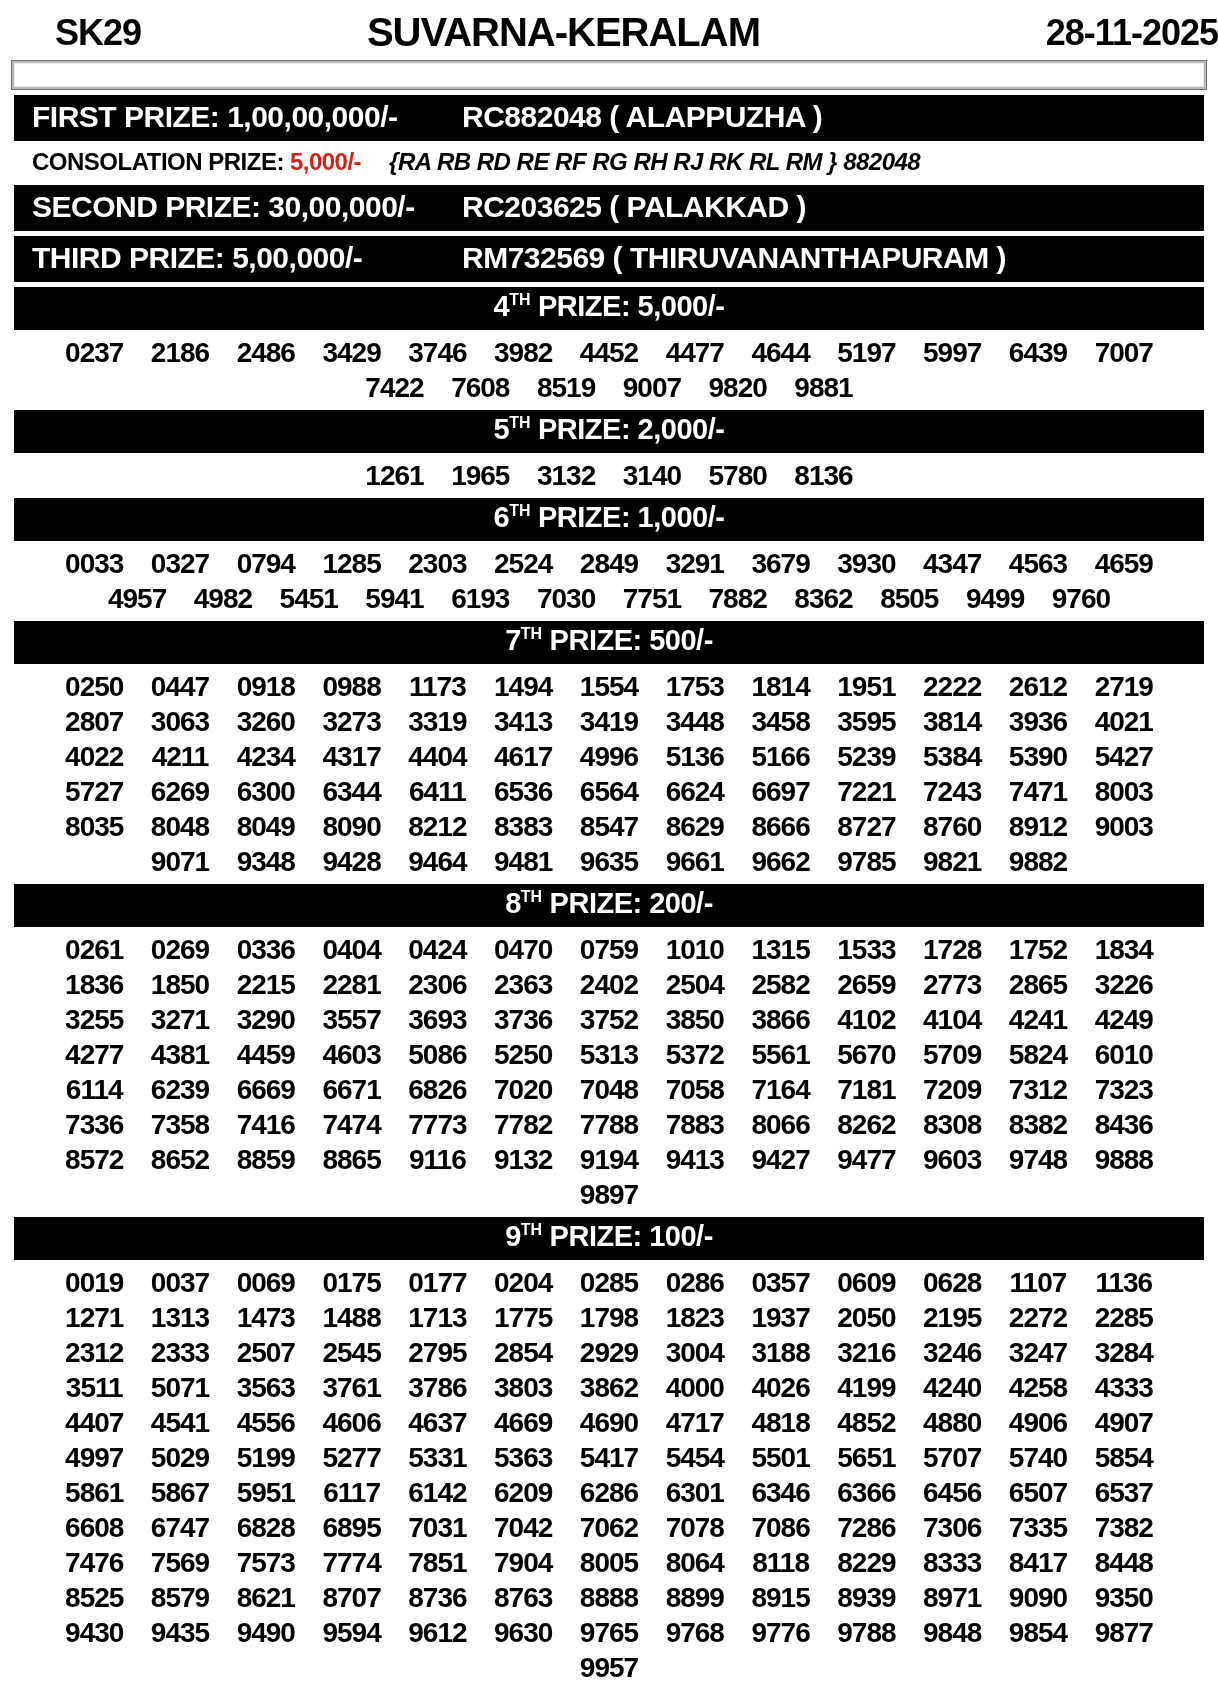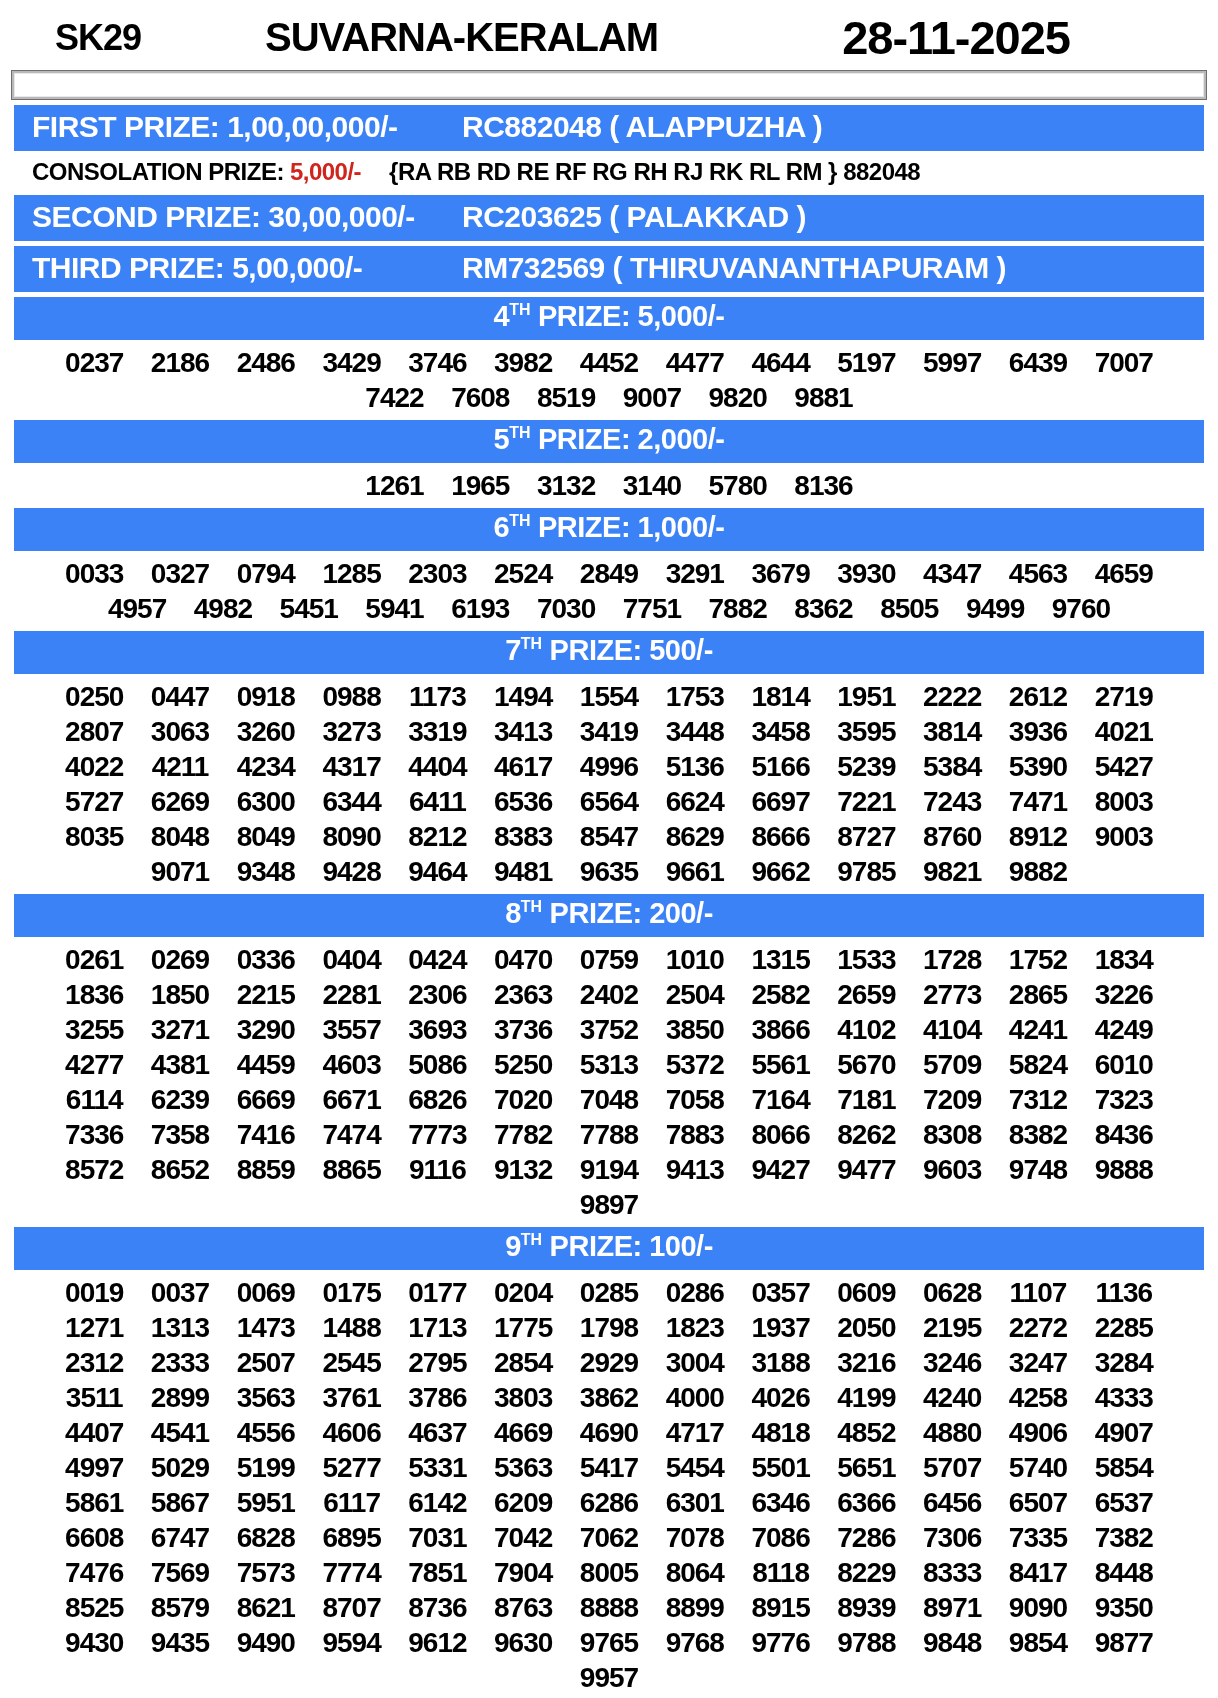"28-11-2025" .header .date { font-size: 47px -> 36px; margin-right: 148px -> none }
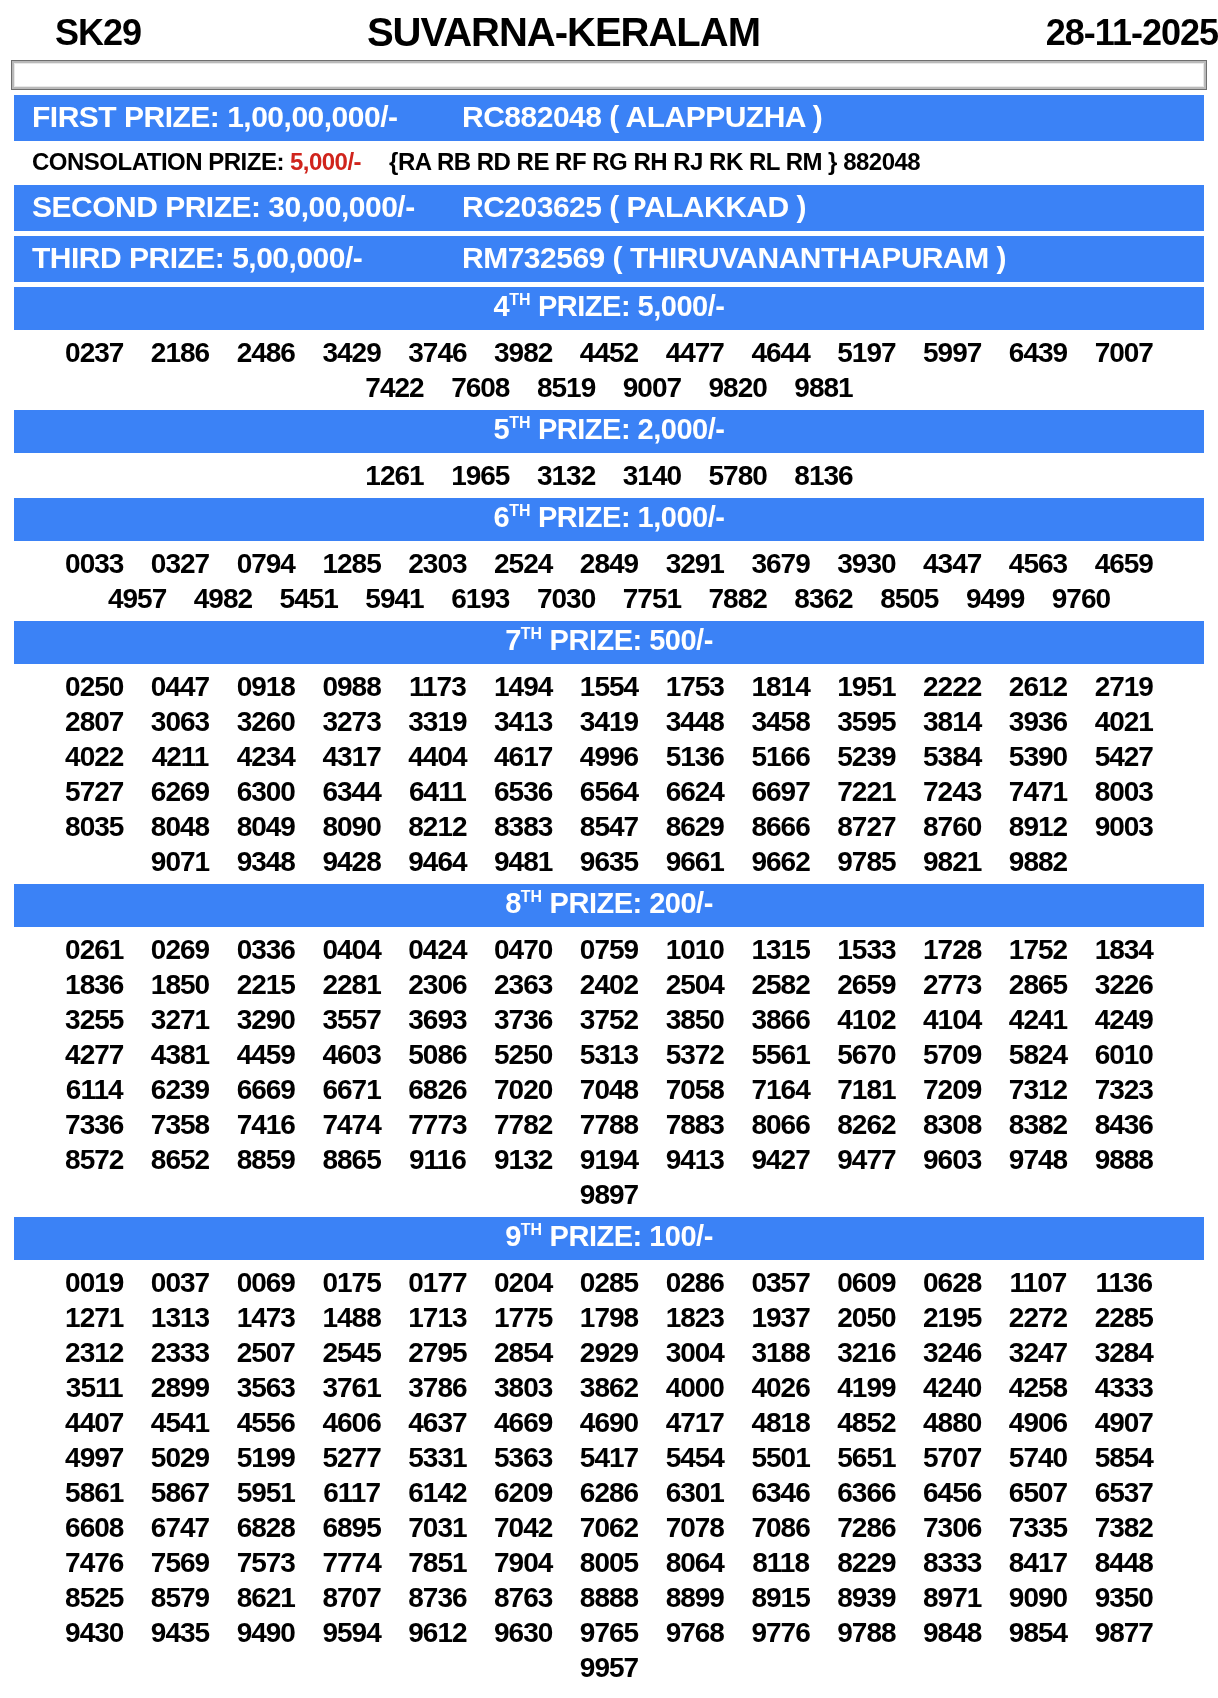"FIRST PRIZE: 1,00,00,000/-" .bar { background: #3b82f6 -> #000000 }
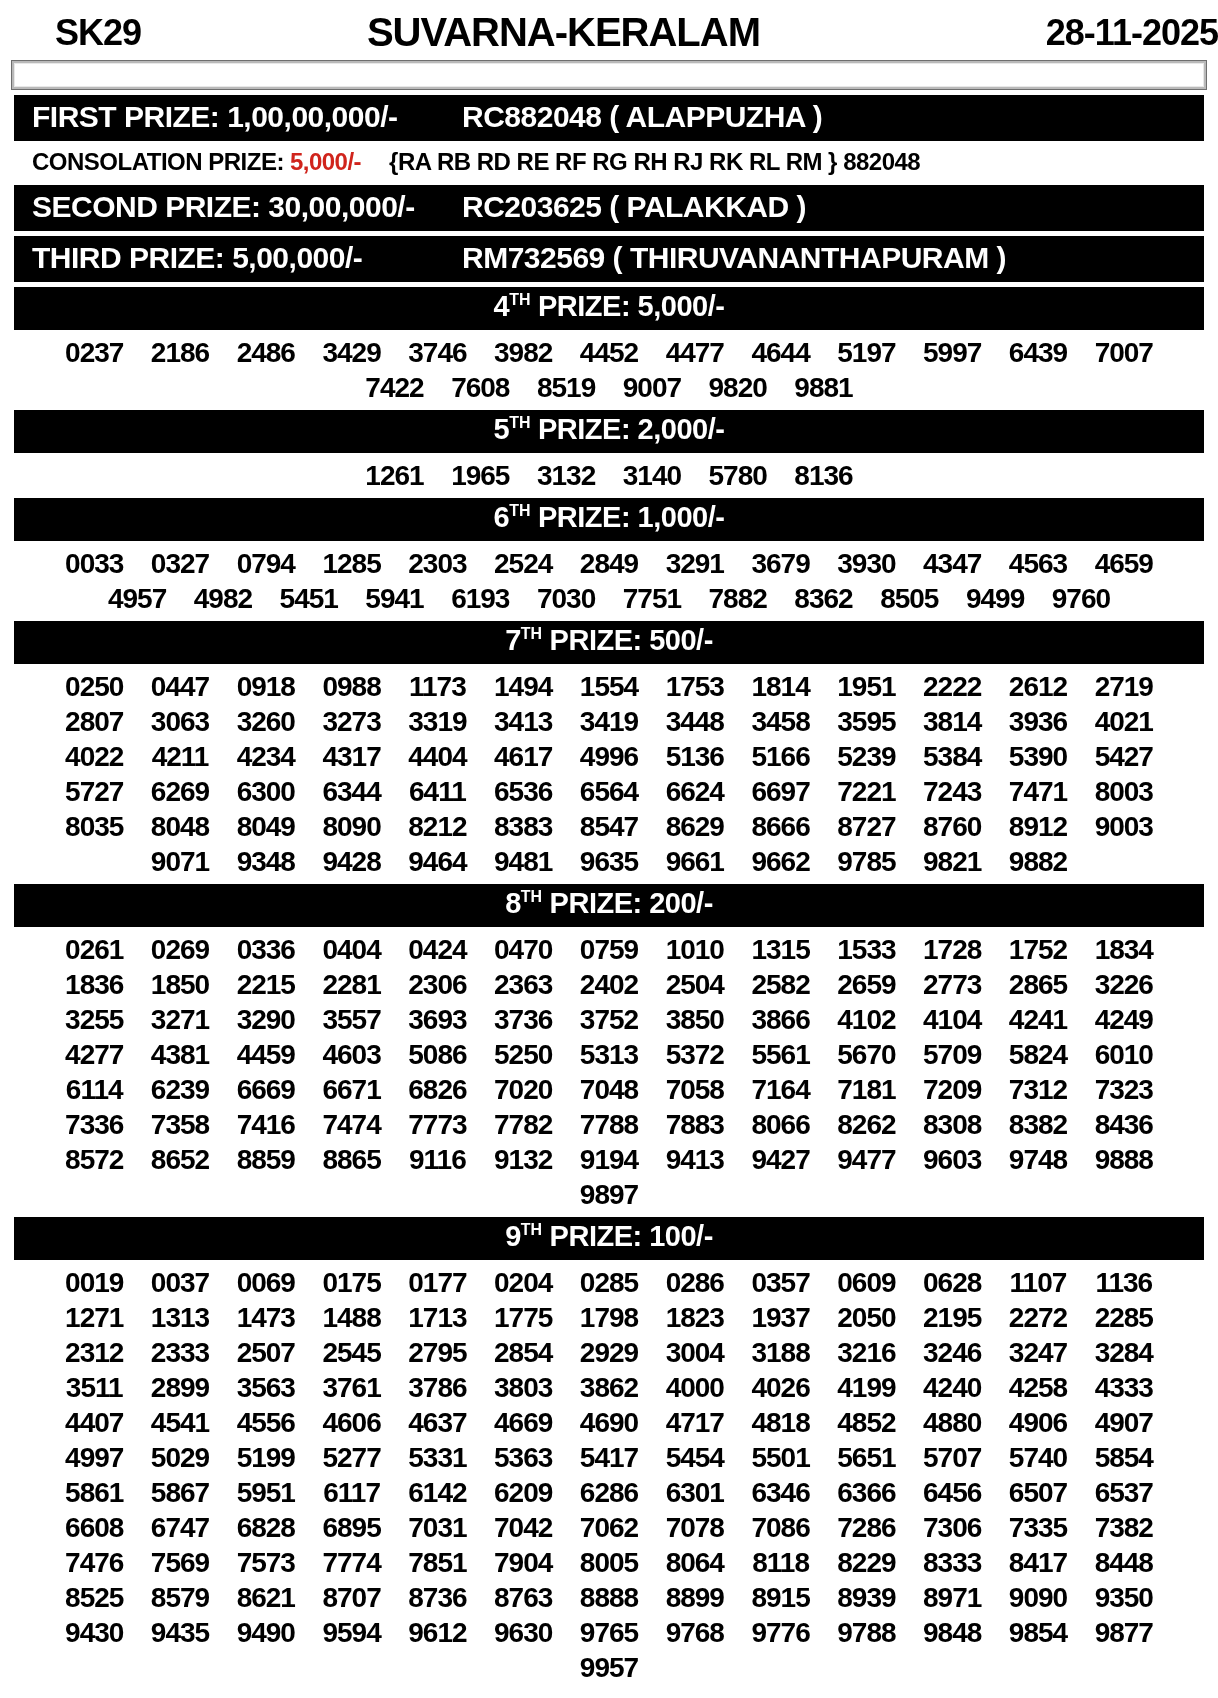"{RA RB RD RE RF" .consolation .series-list { font-style: none -> italic }
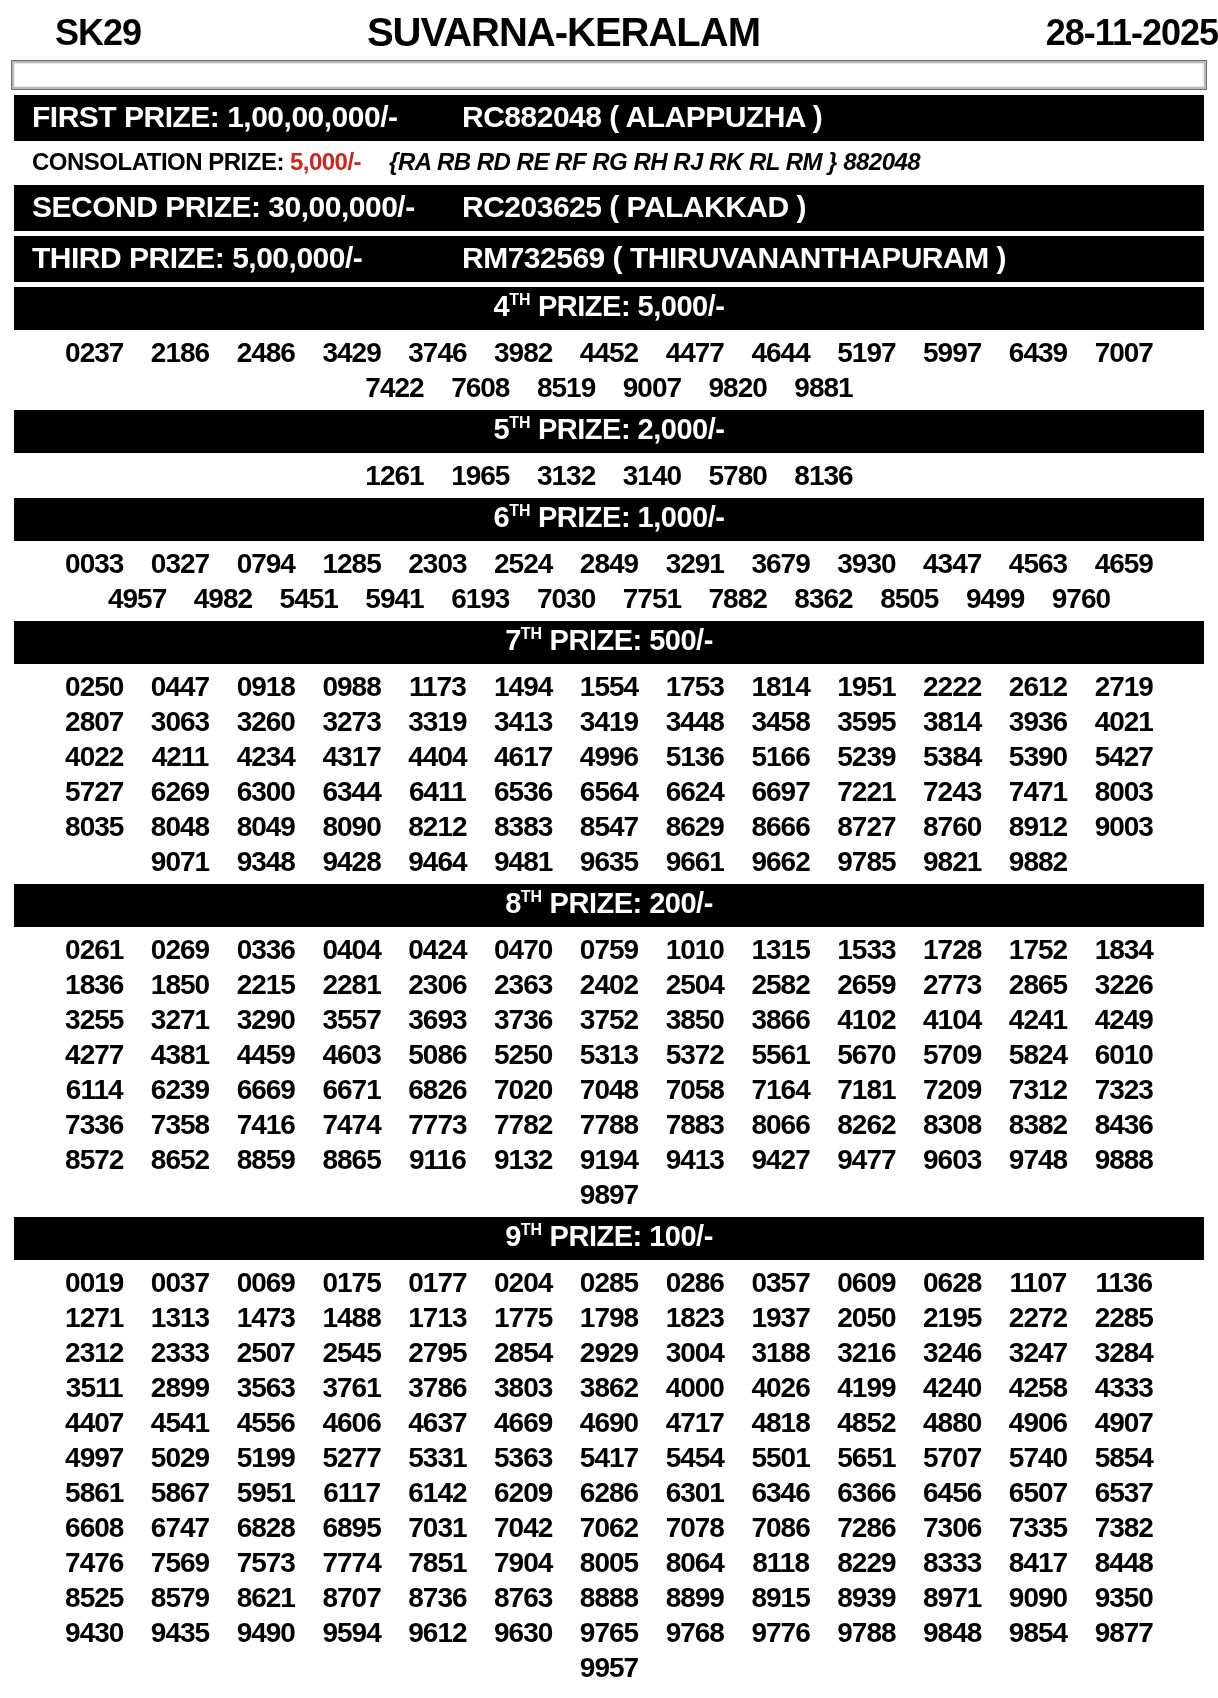"2899" span.num { text: 2899 -> 5071 }
